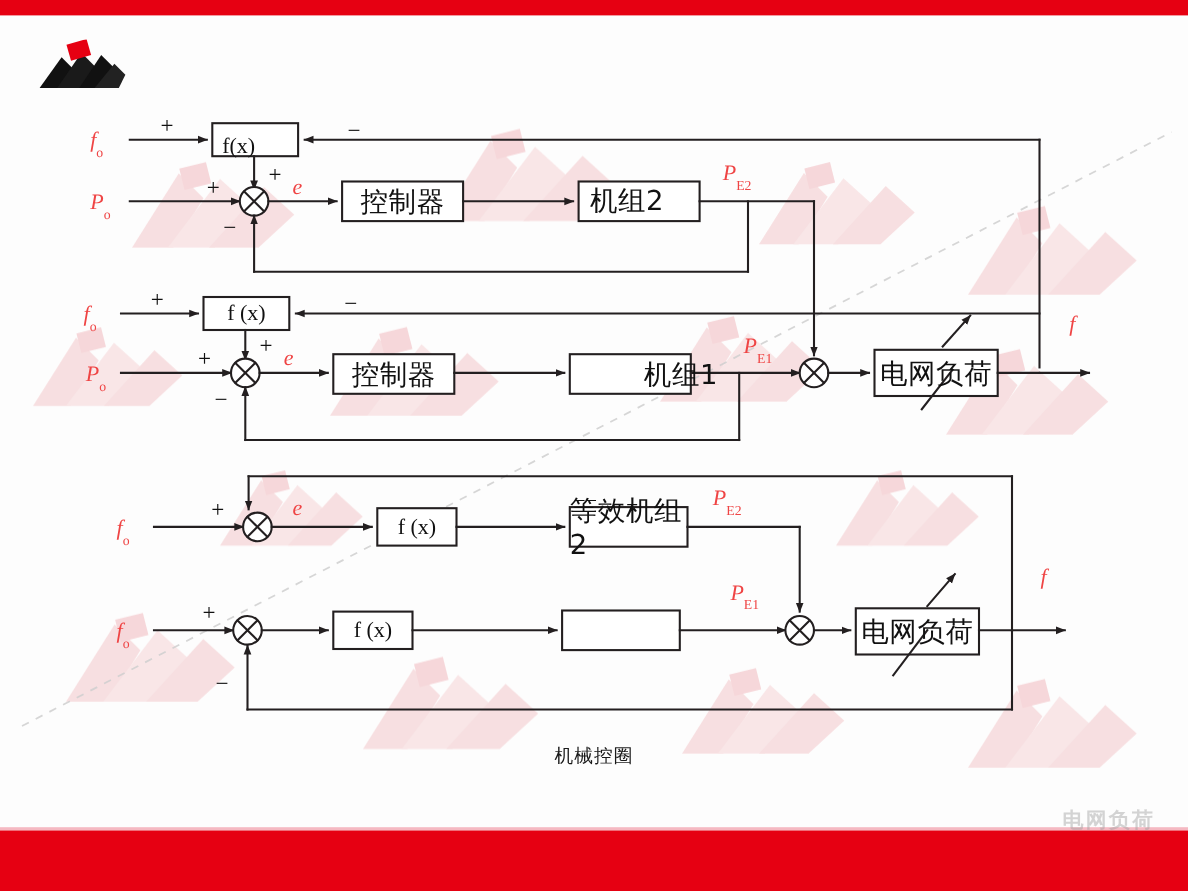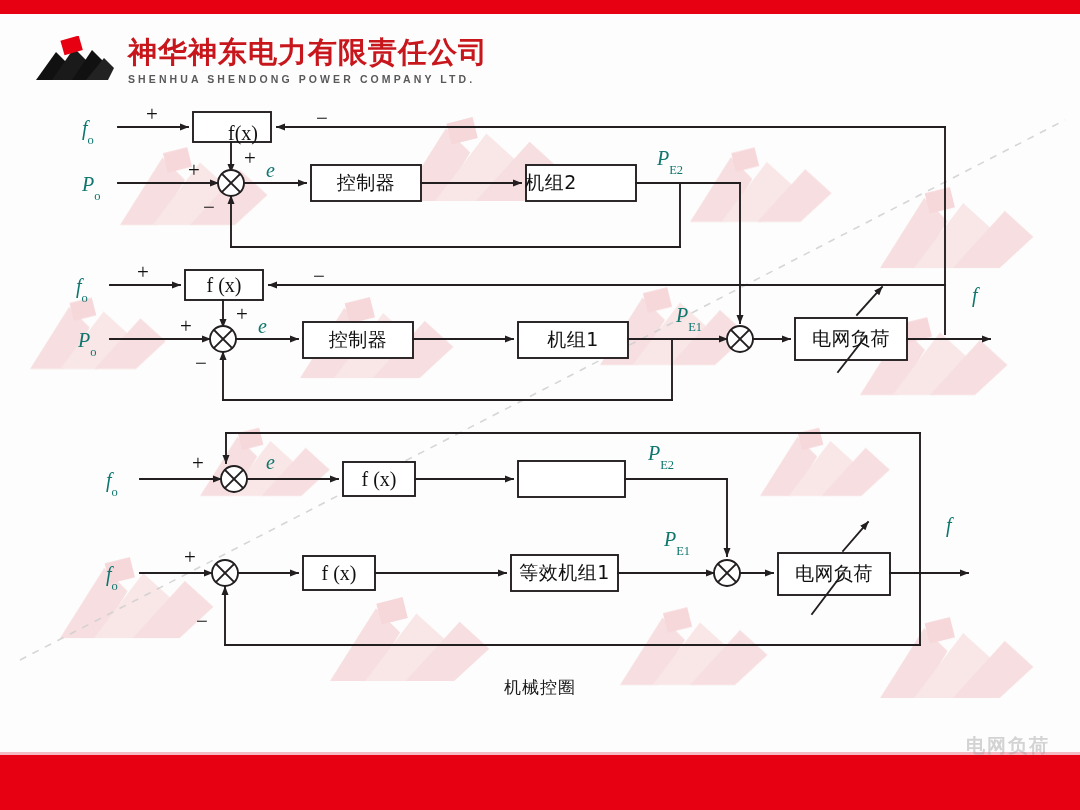"神华神东电力有限责任公司" div.logo-text { html: <div> <div>神华神东电力有限责任公司</div> <div>SHENHUA SHENDONG POWER COMPANY LTD.</div> </div> -> none }
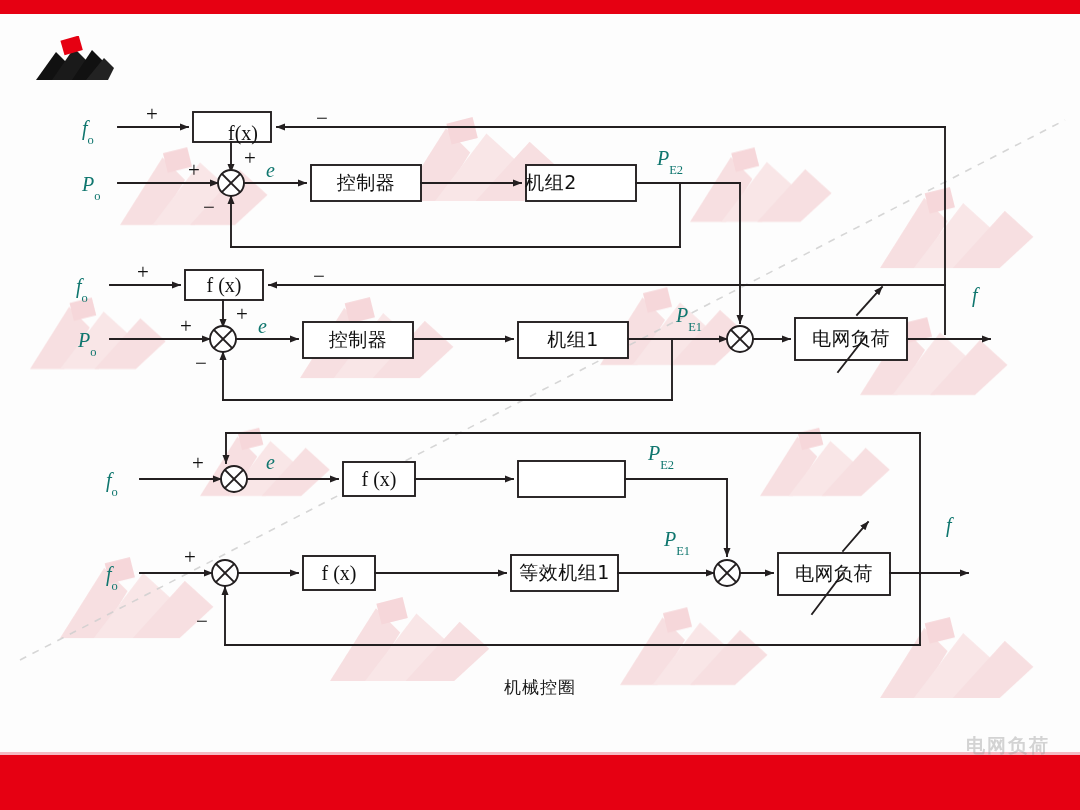"fo" .lbl { color: #0f766e -> #ef4444 }
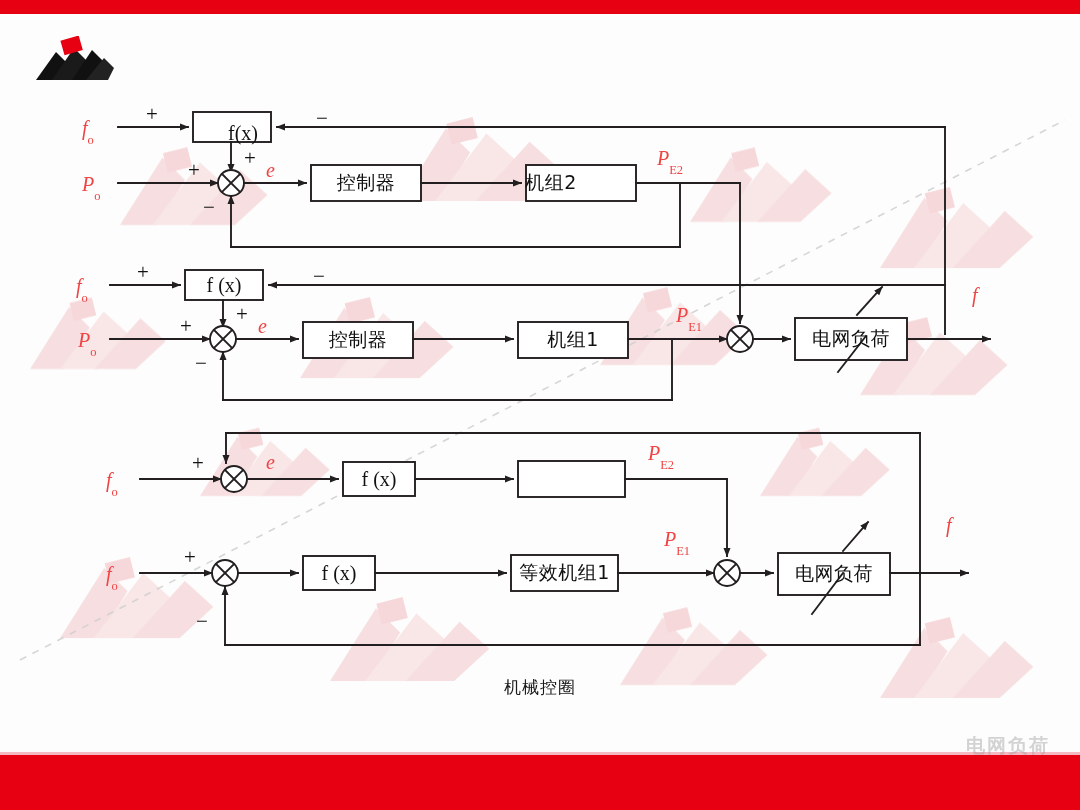"f(x)" div.fxtext { left: 204px -> 178px }
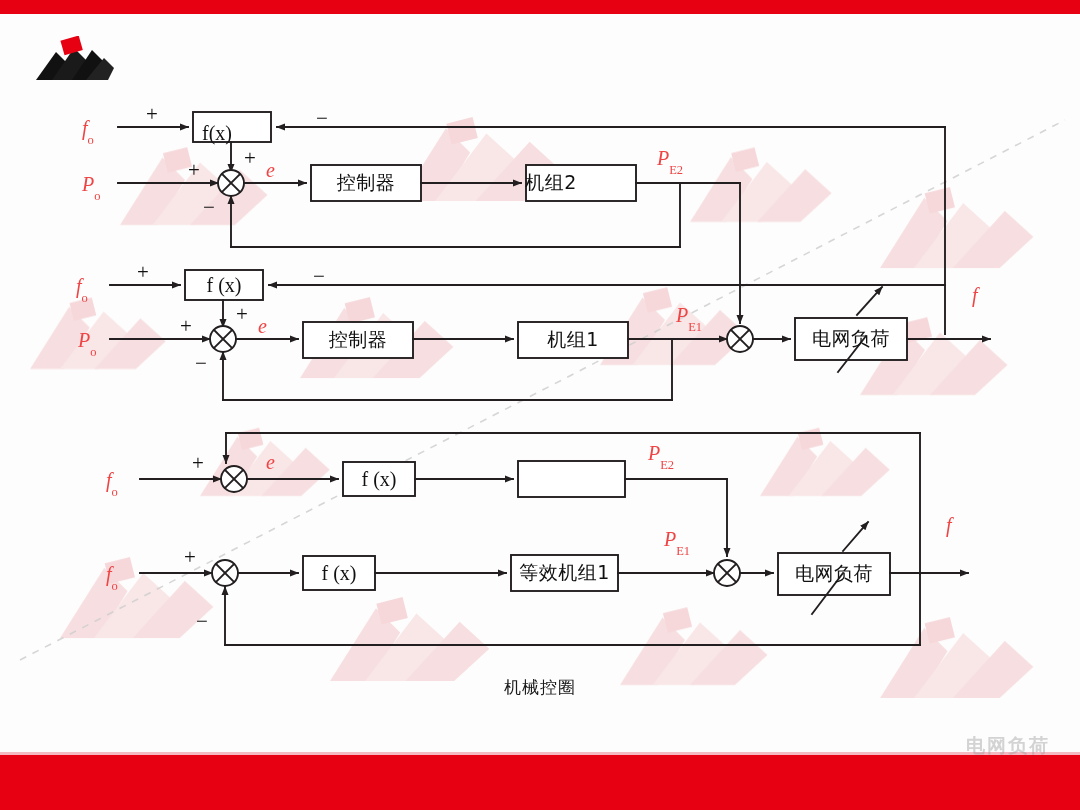"控制器" .boxtext { font-size: 19px -> 25px }
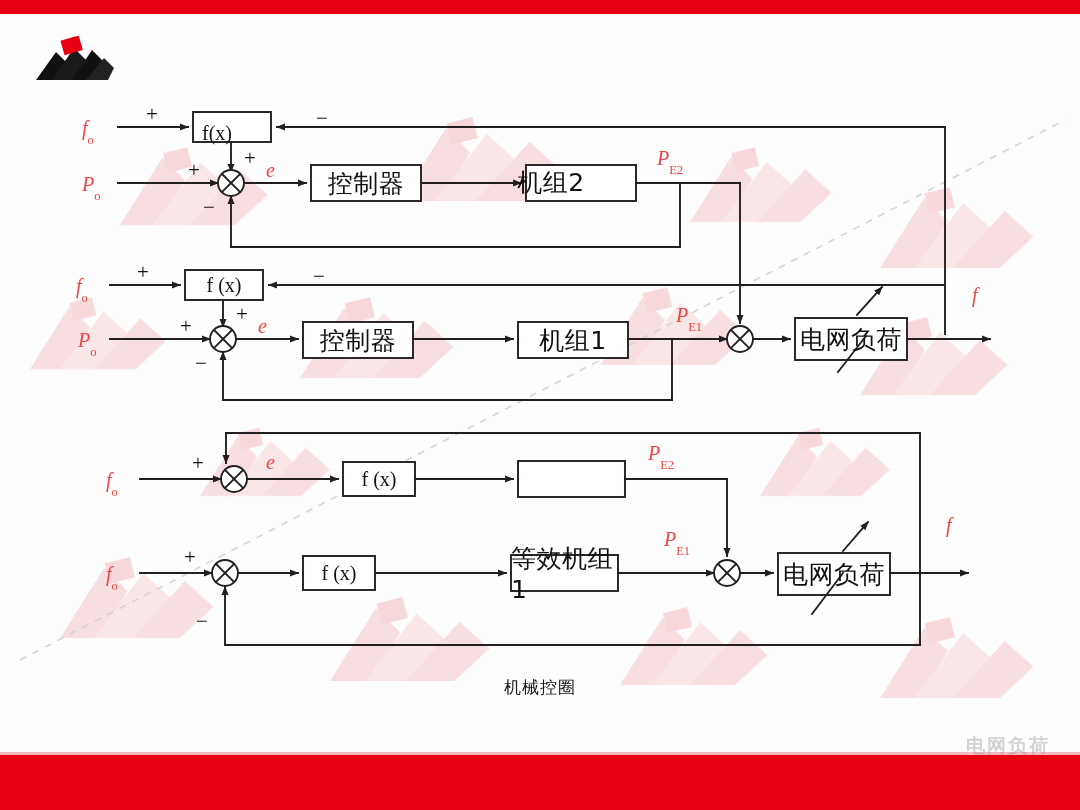"机组2" div.boxtext { left: 496px -> 515px }
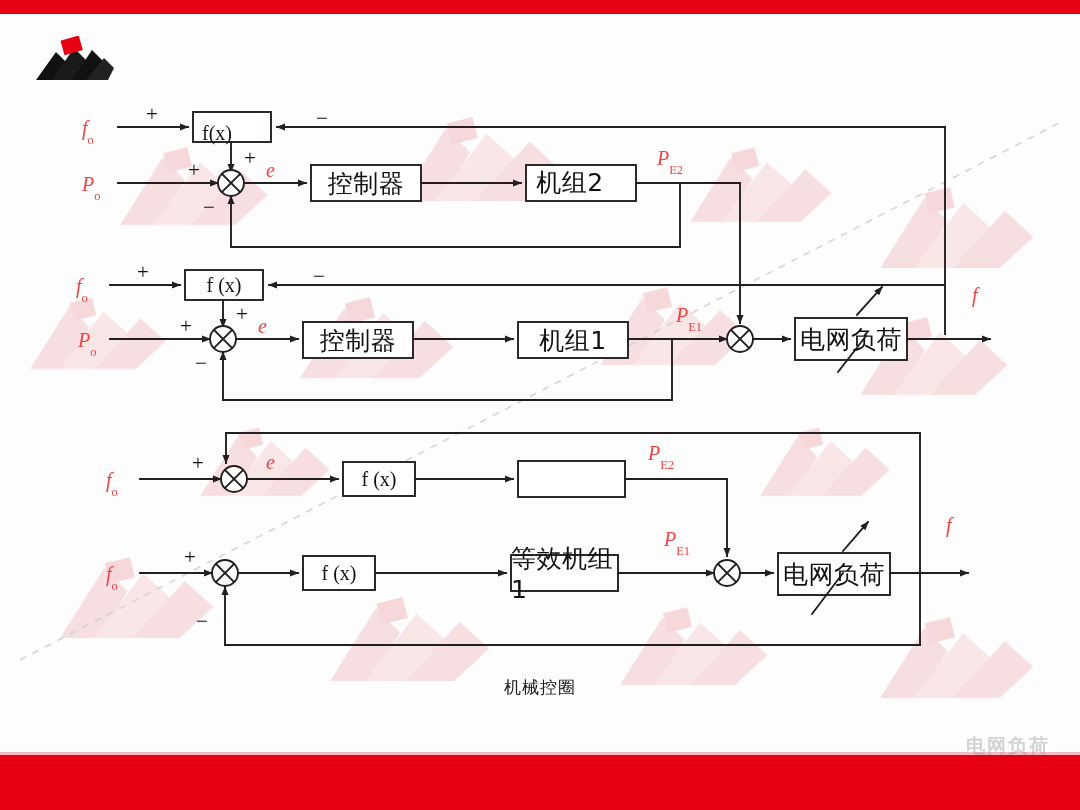"机组1" div.boxtext { padding-left: none -> 46px }
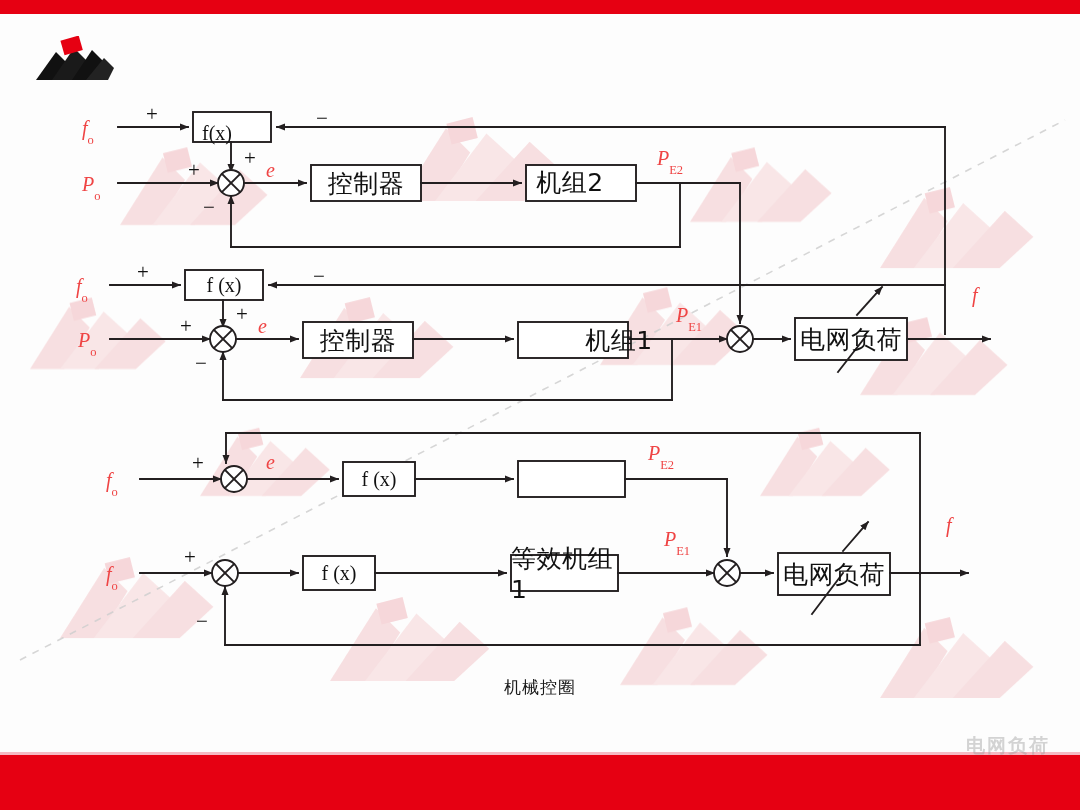"等效机组2" div.boxtext { html: none -> <div>等效机组2</div> }
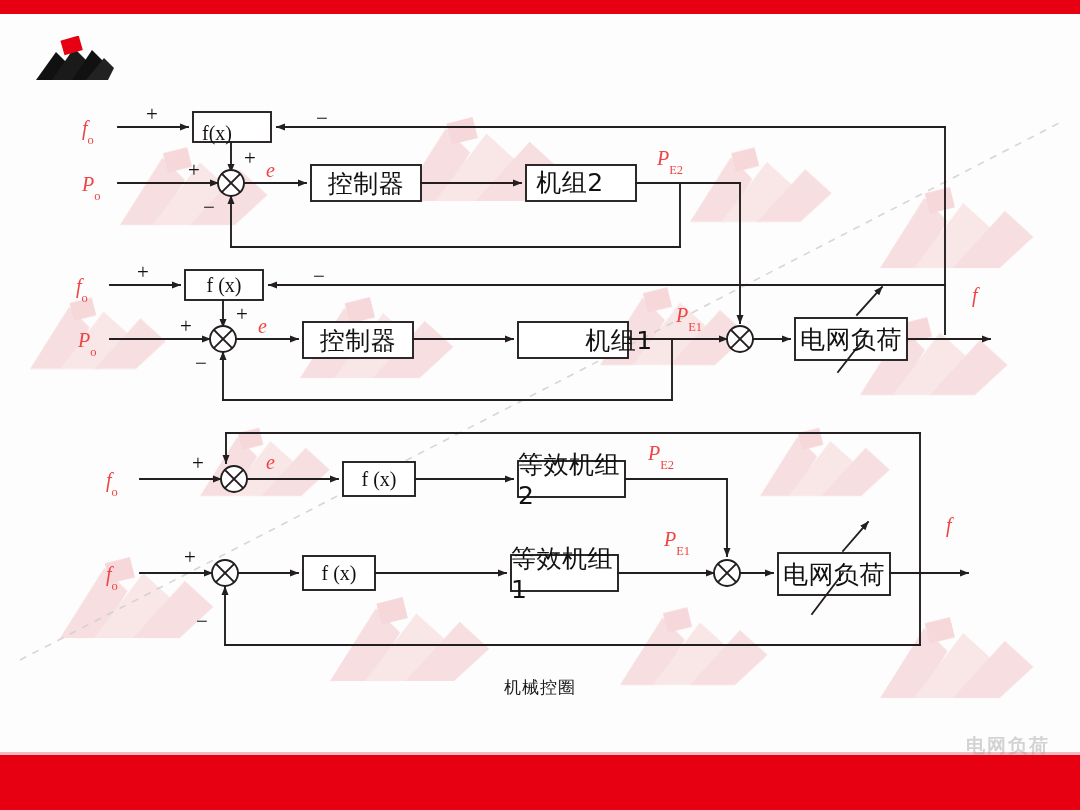"等效机组1" div.boxtext { html: <div>等效机组1</div> -> none }
